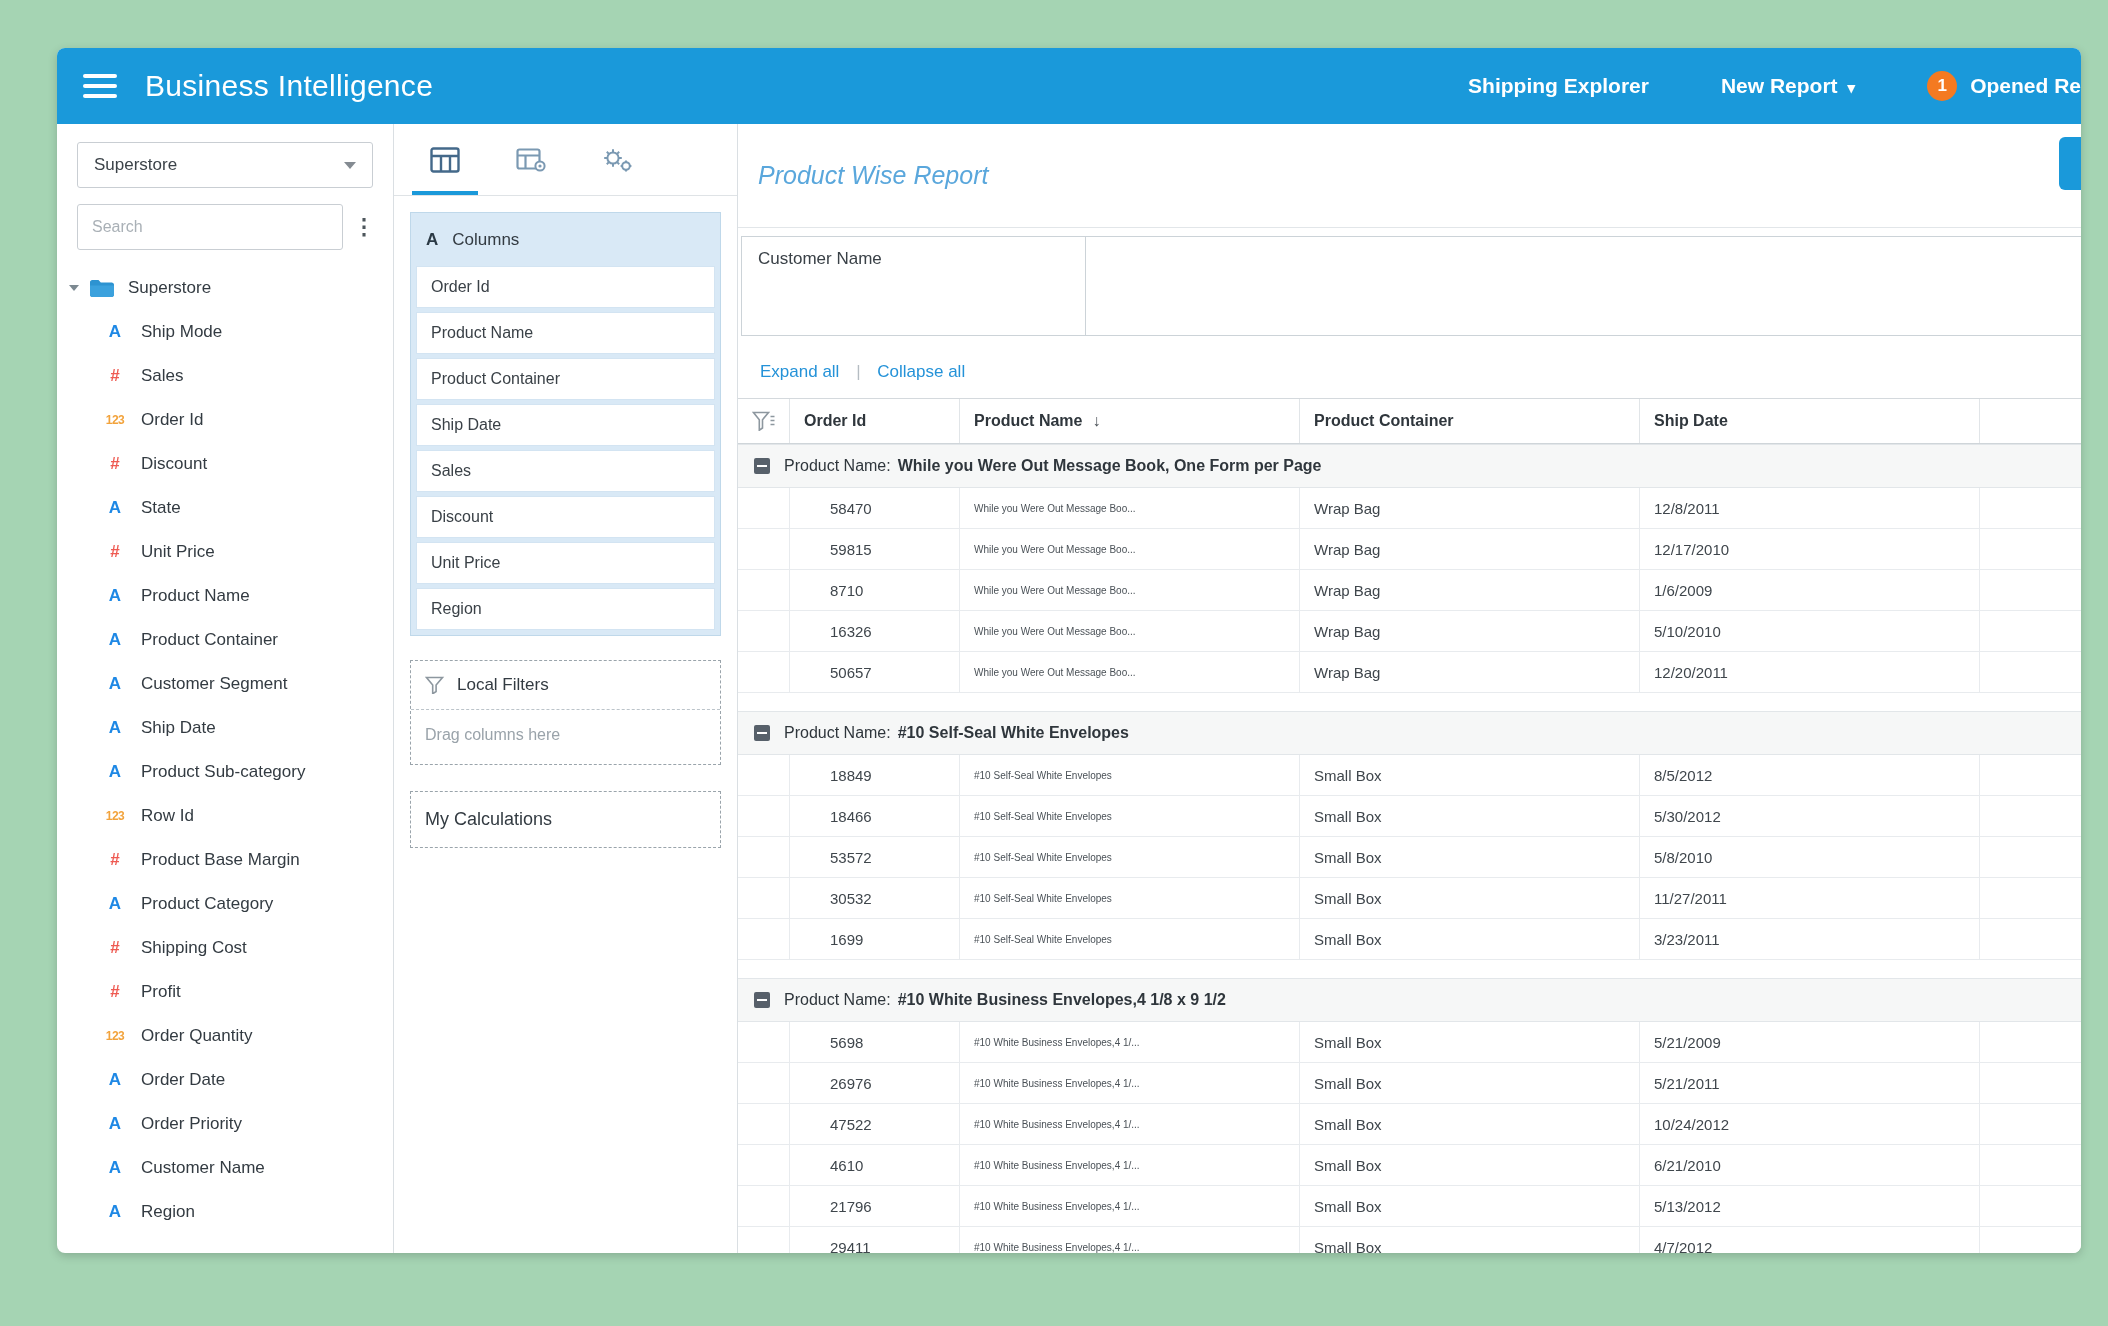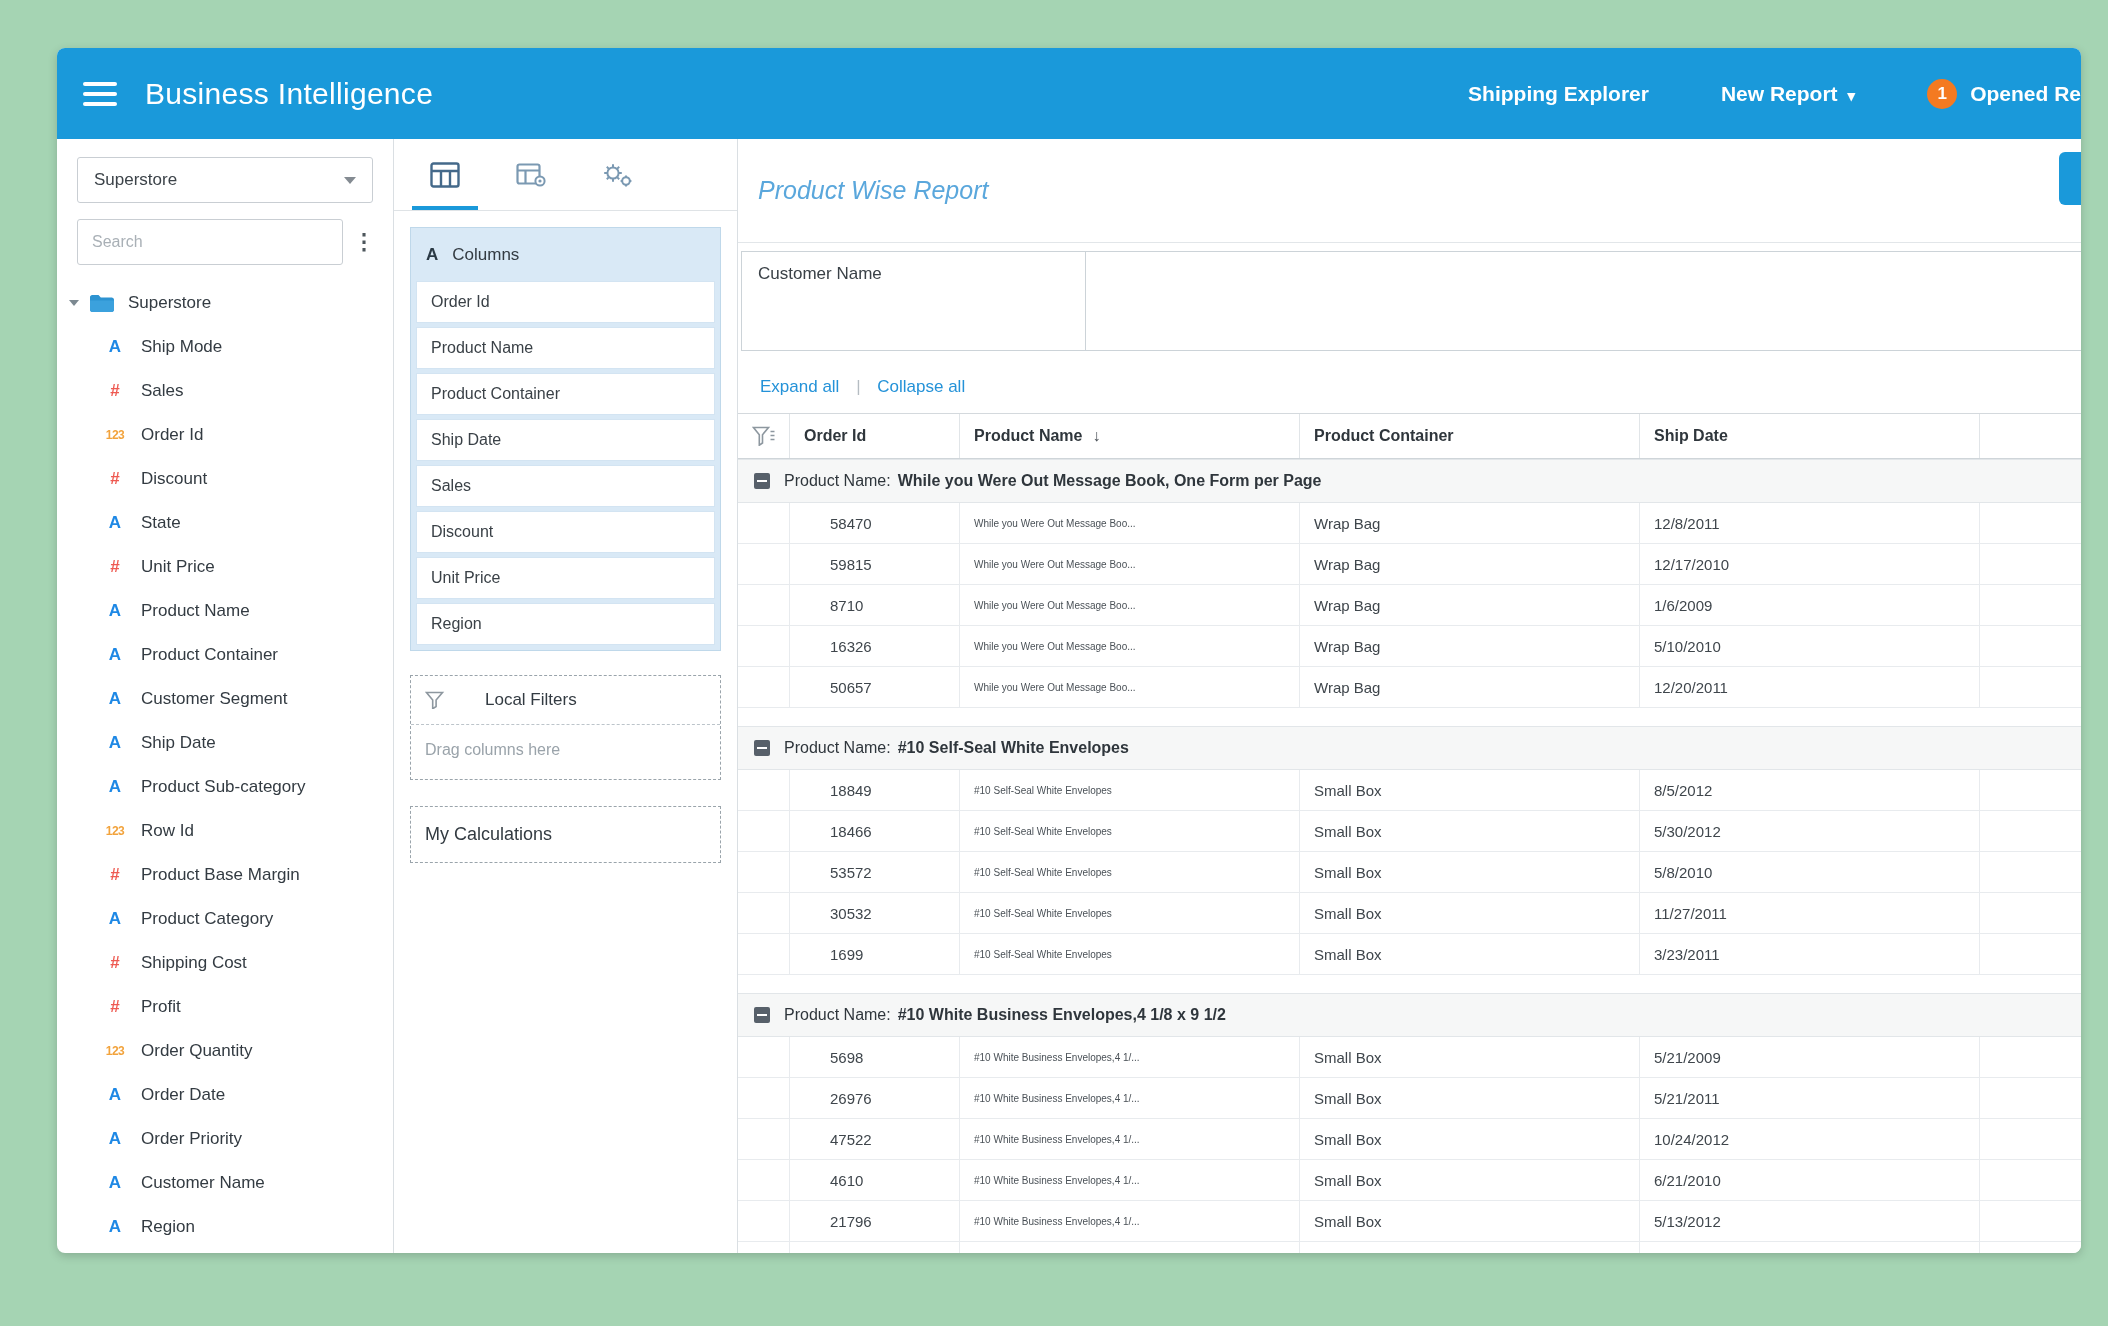"Business Intelligence" .hdr { height: 91px -> 76px }
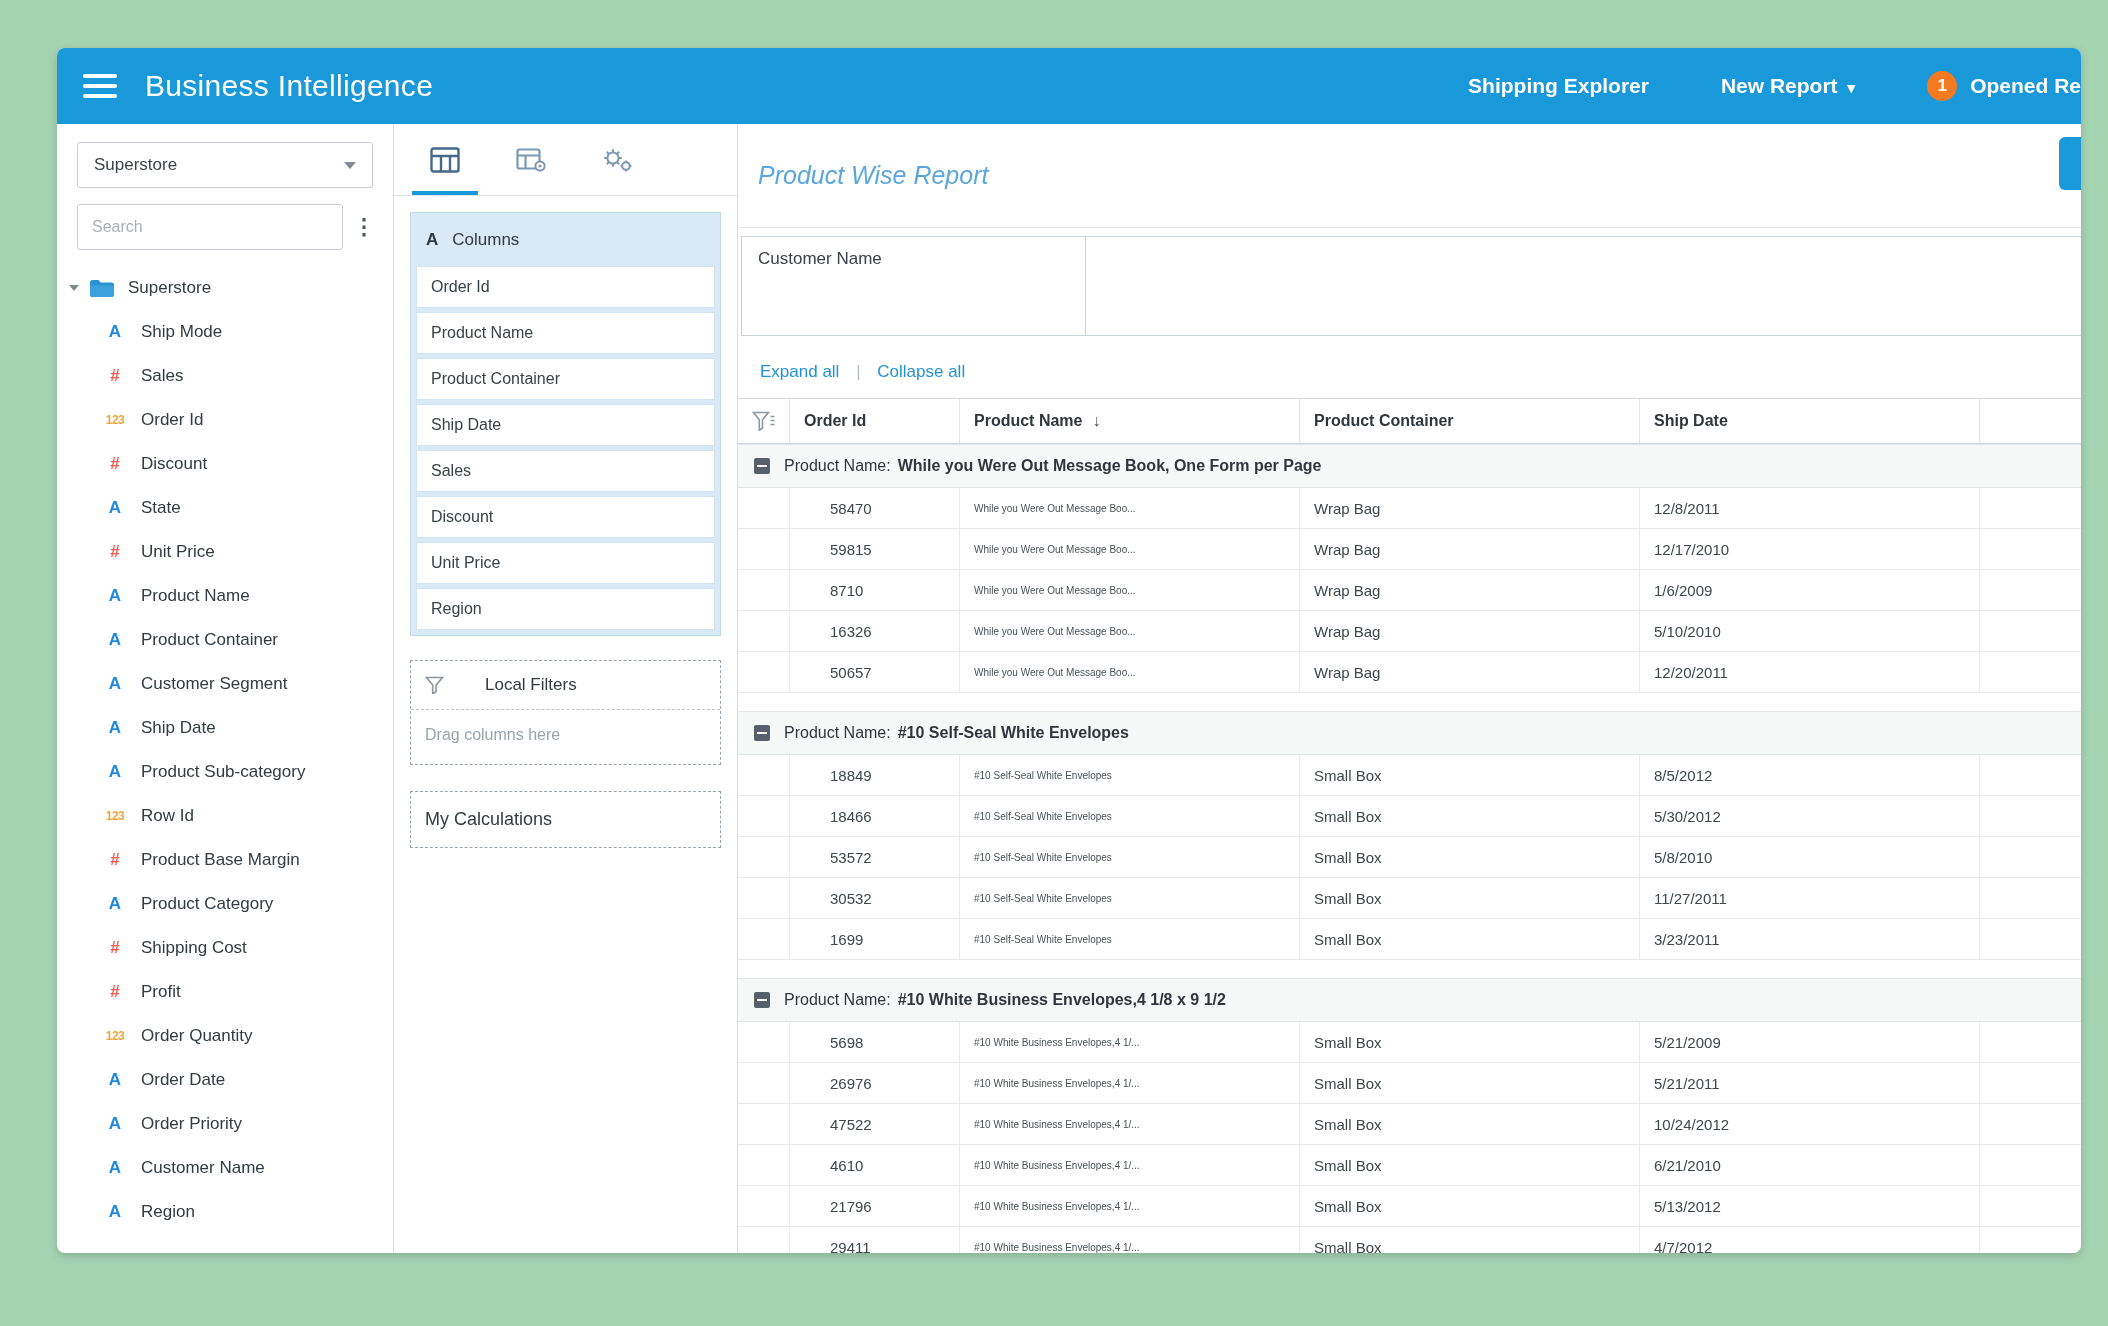"Local Filters" .filters-head { gap: 28px -> none }
